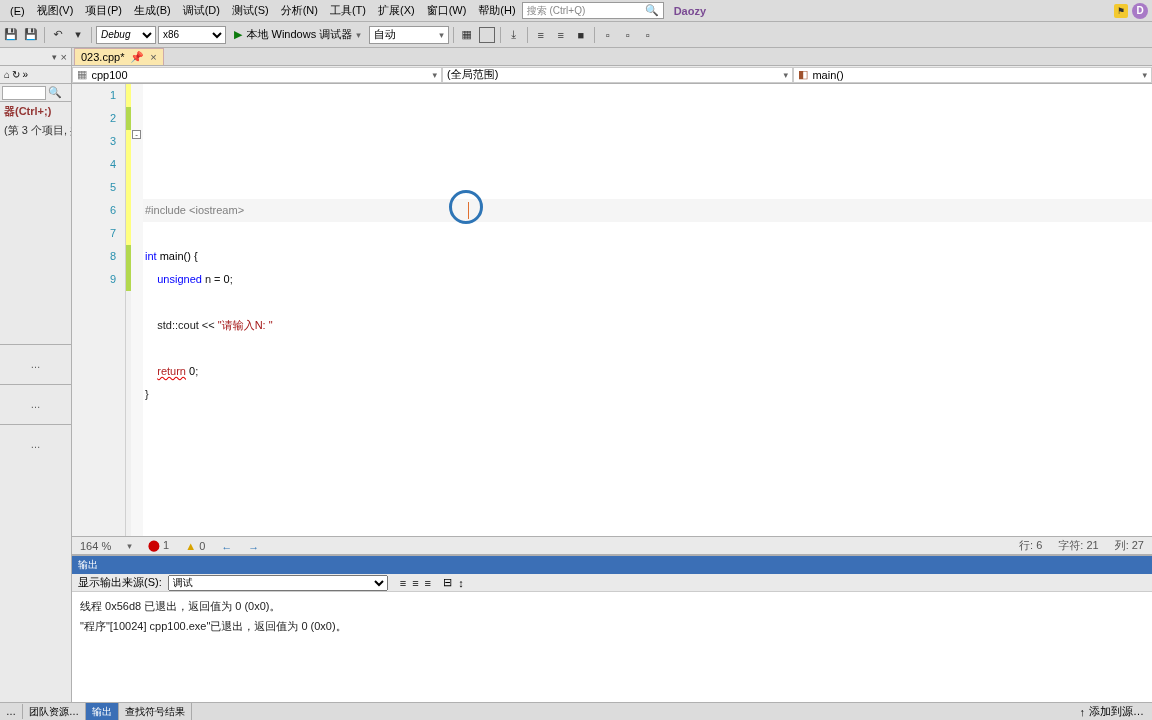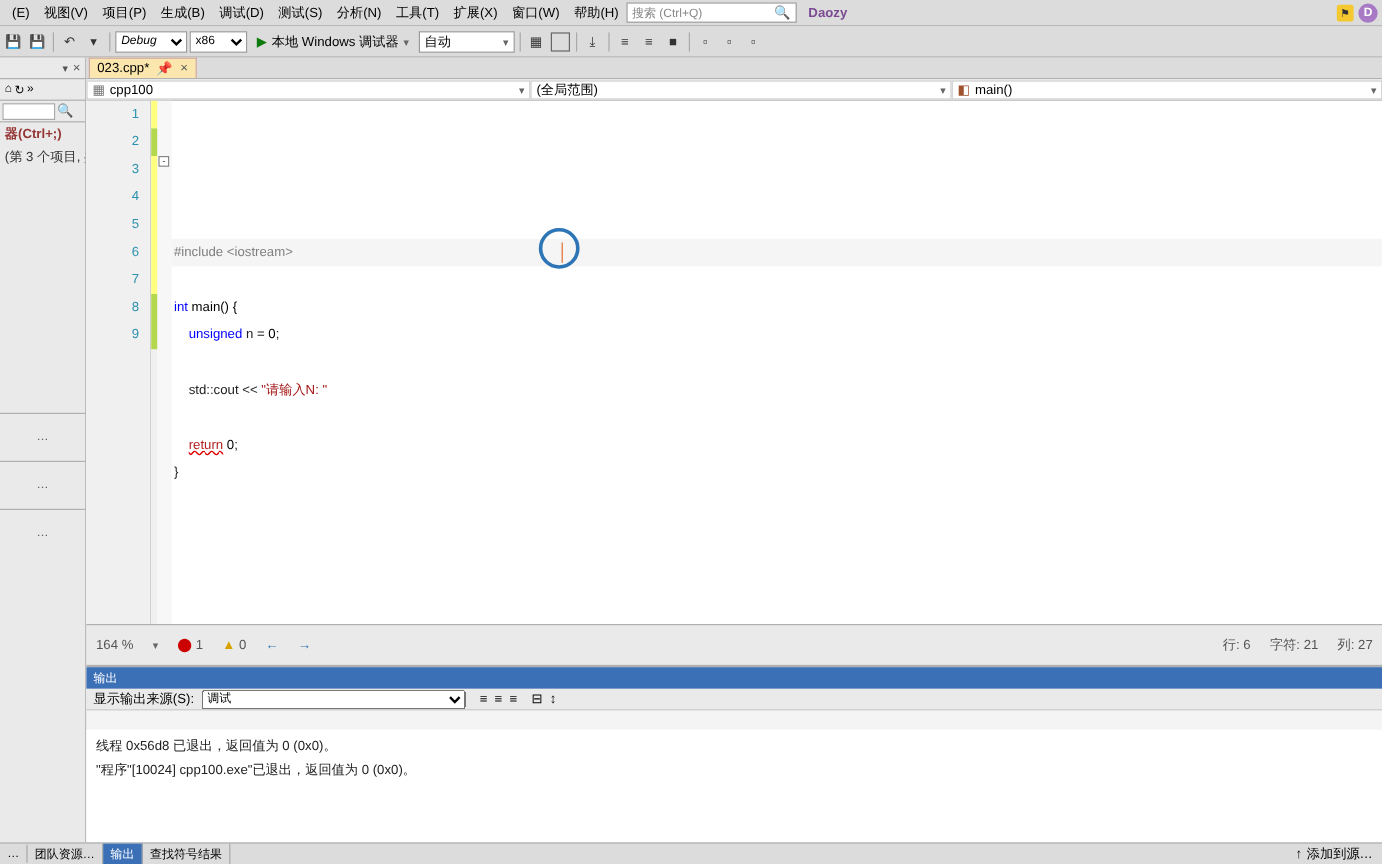"x86" .toolbar .combo-platform { width: 48px -> 68px }
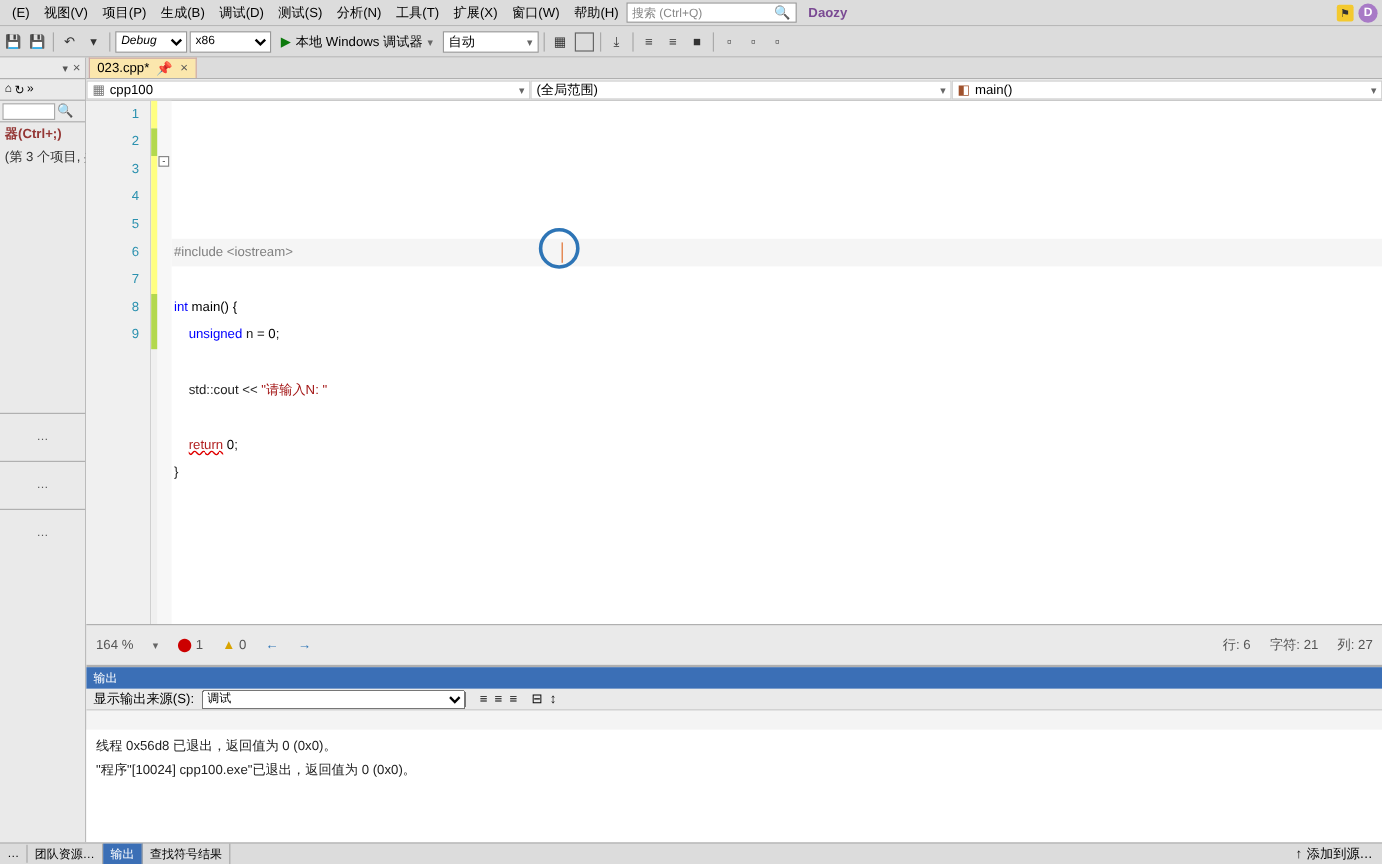"164 %" .editor-status { height: 34px -> 18px }
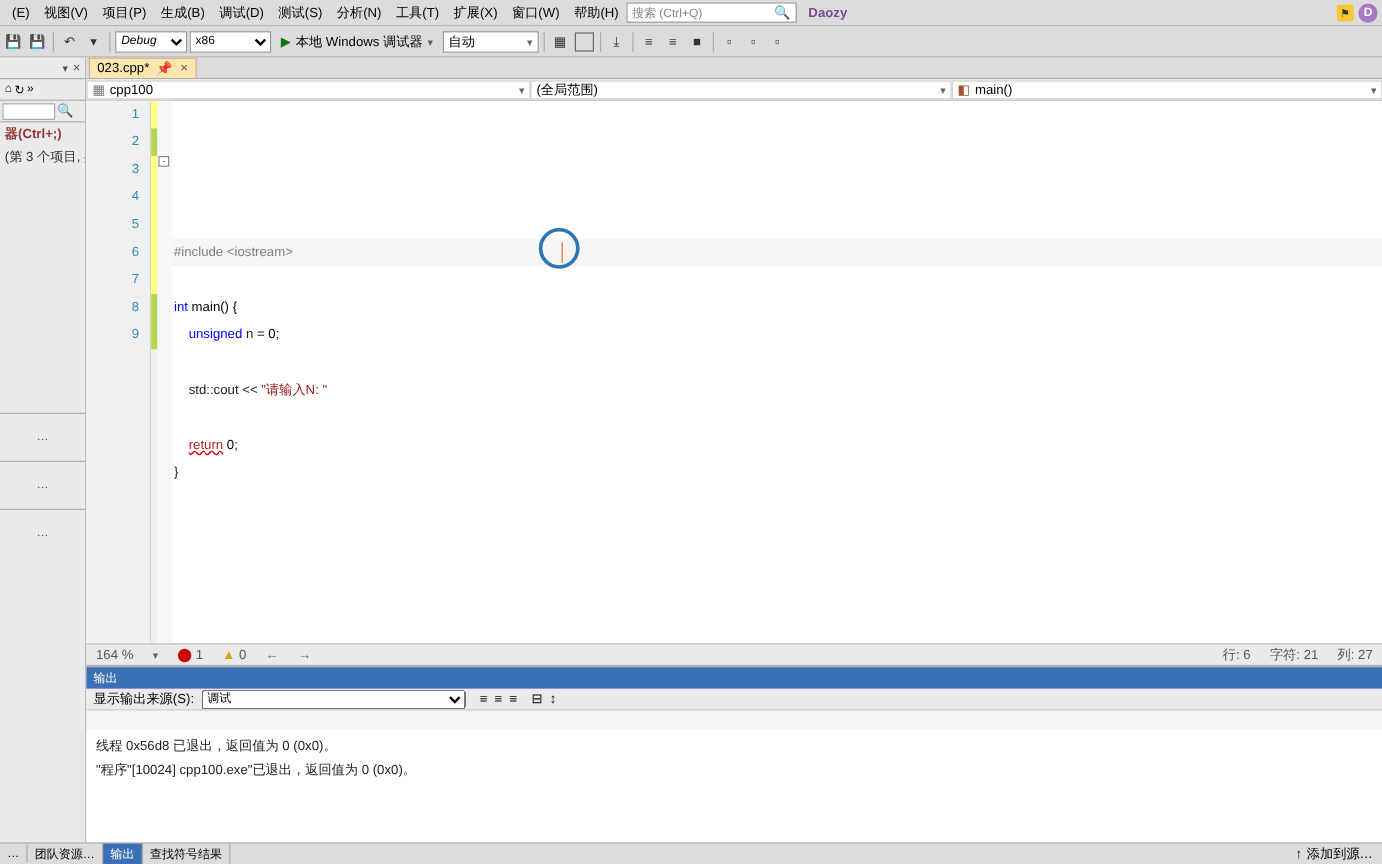"线程 0x56d8 已退出，返回值为 0 (0x0)。" .output-body { margin-top: 16px -> none }
